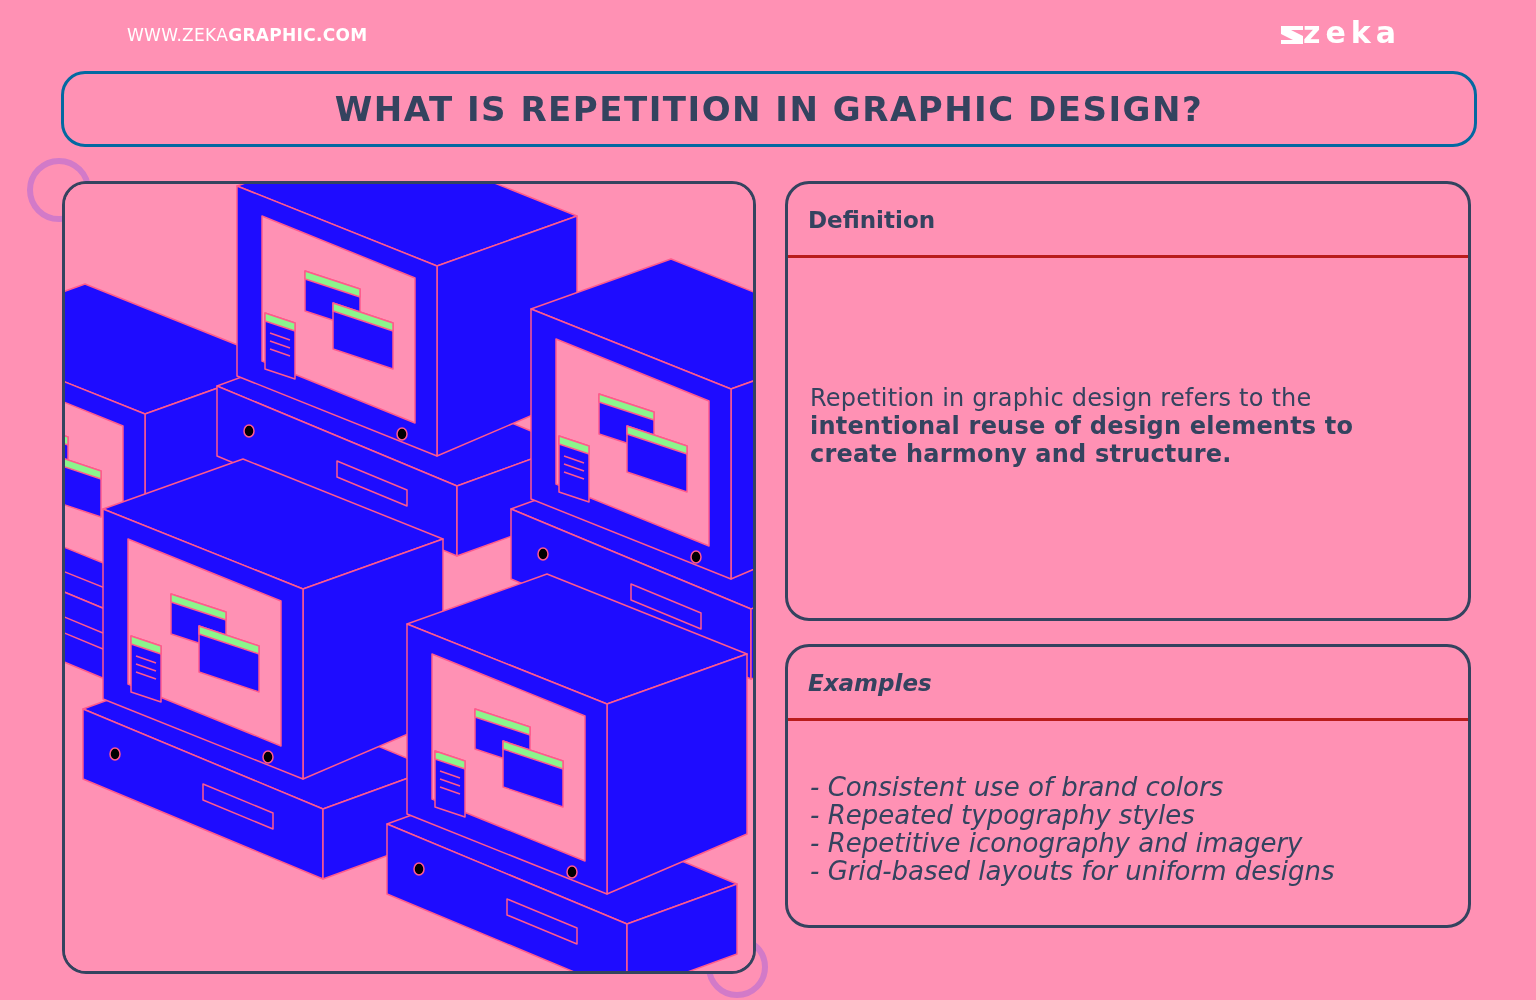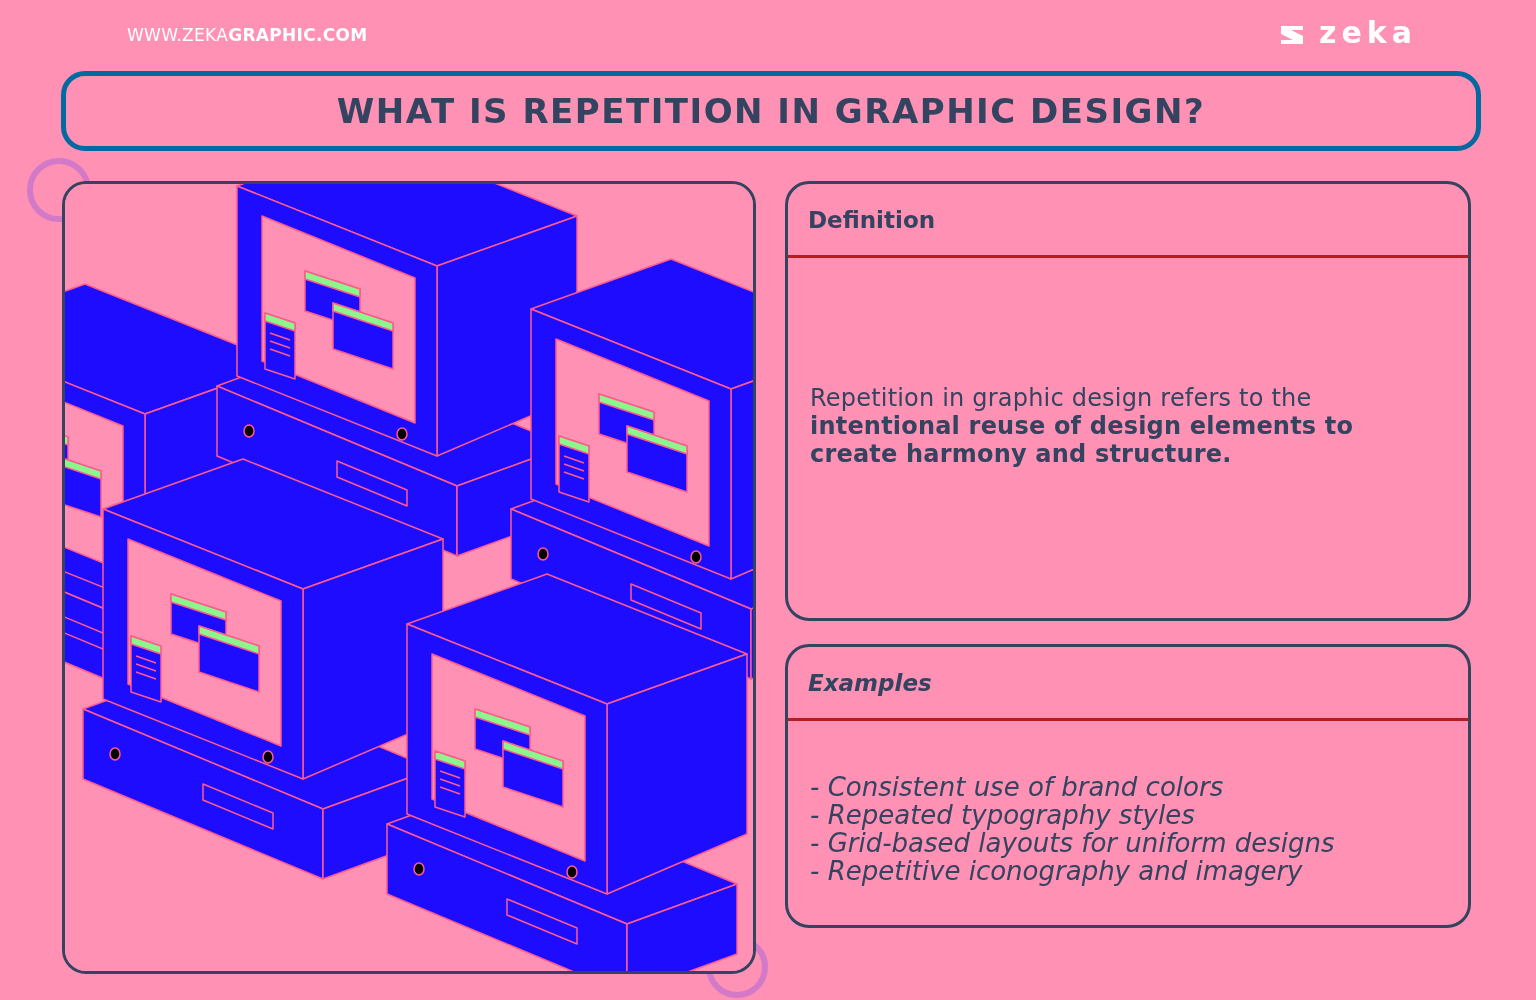"zeka" .logo { gap: 16px -> 0 }
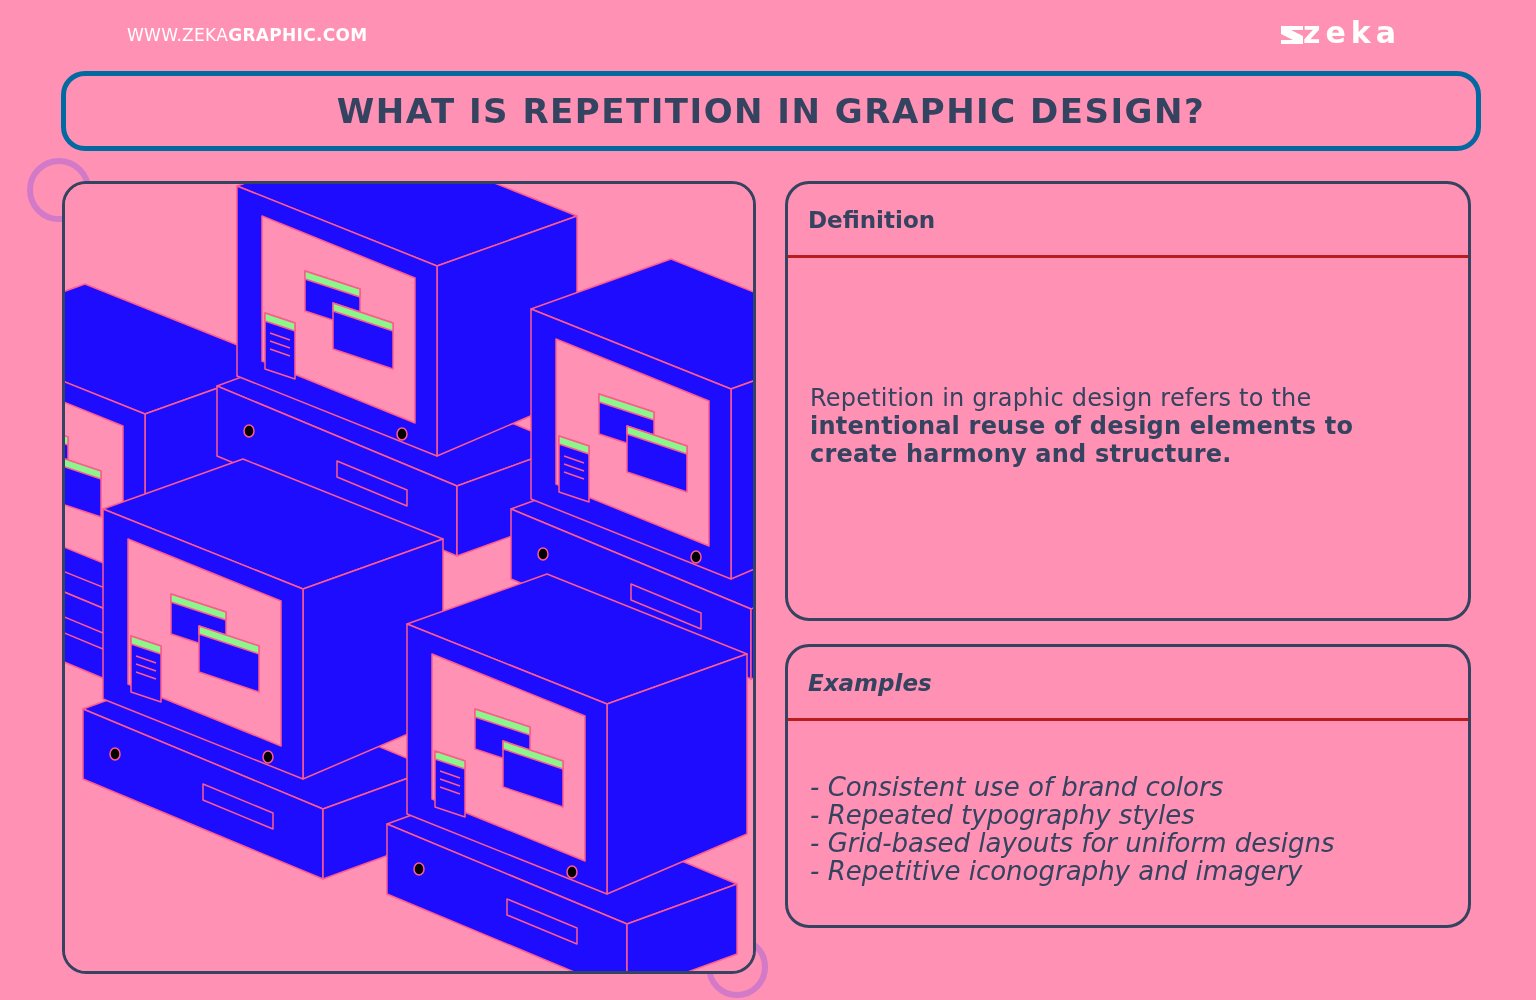"WHAT IS REPETITION IN GRAPHIC" .title-box { border: 5px solid #0369a1 -> 3px solid #0369a1 }
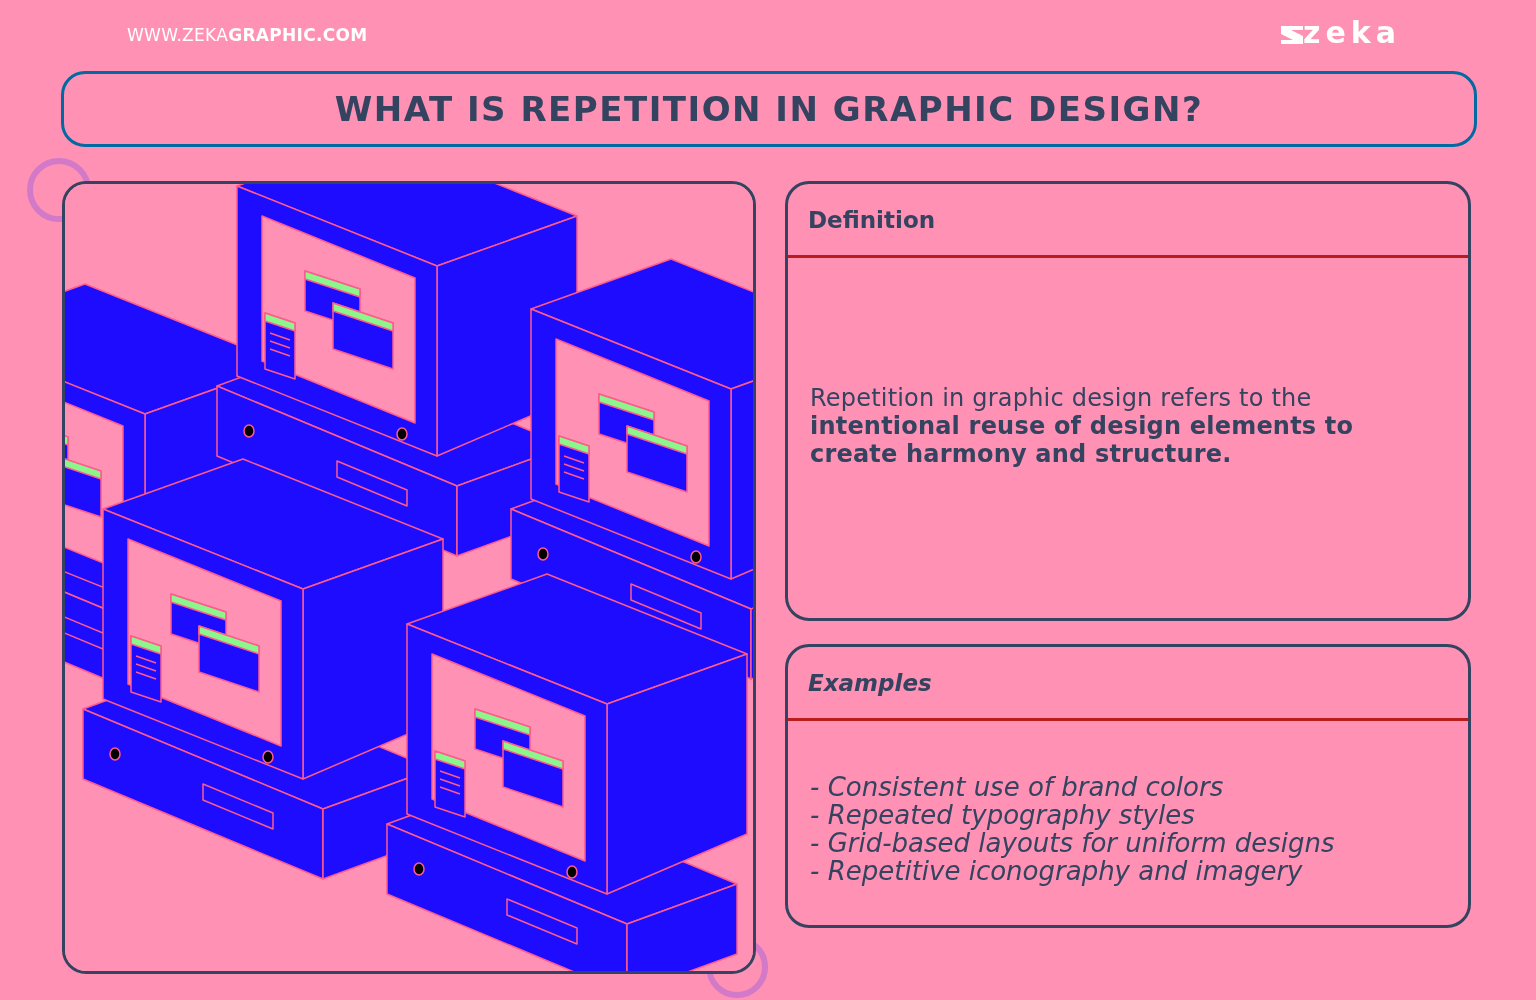"- Grid-based layouts for uniform" li { order: before "- Repetitive iconography and imagery" -> after "- Repetitive iconography and imagery" }
